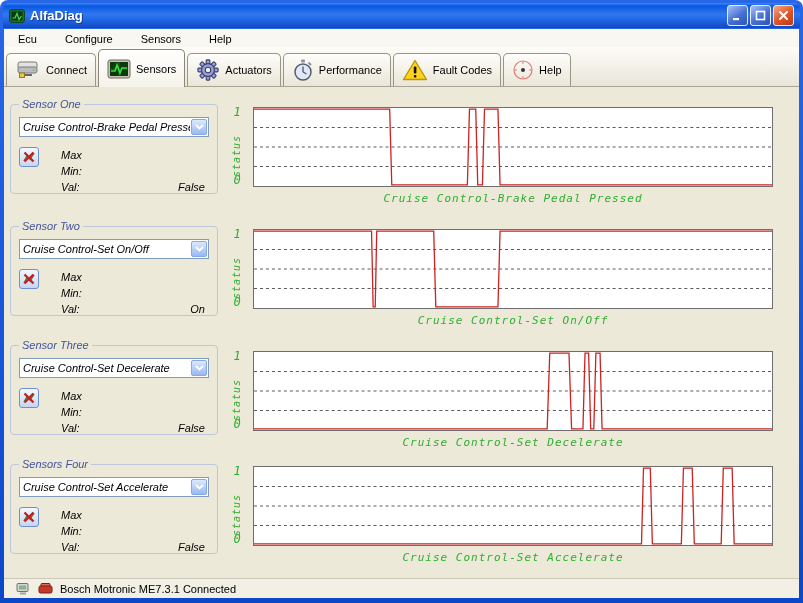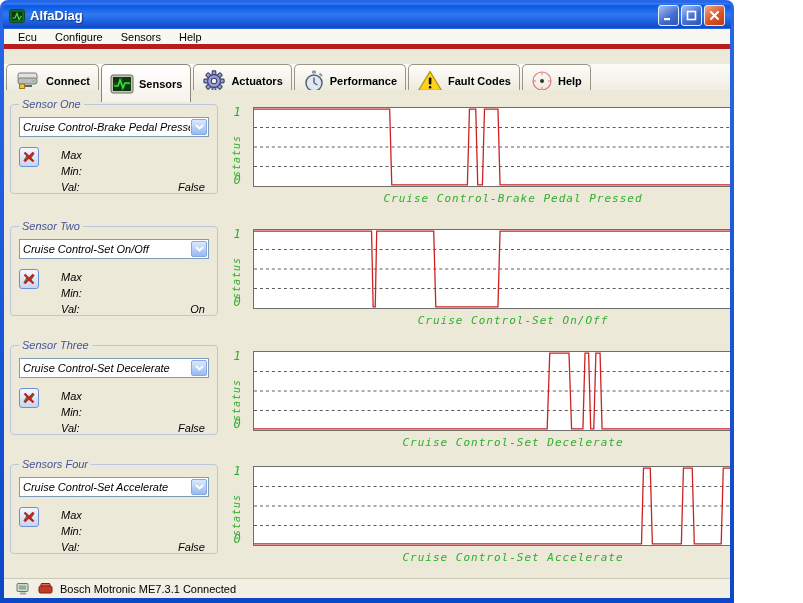"AlfaDiag" #stage { width: 734px -> 803px }
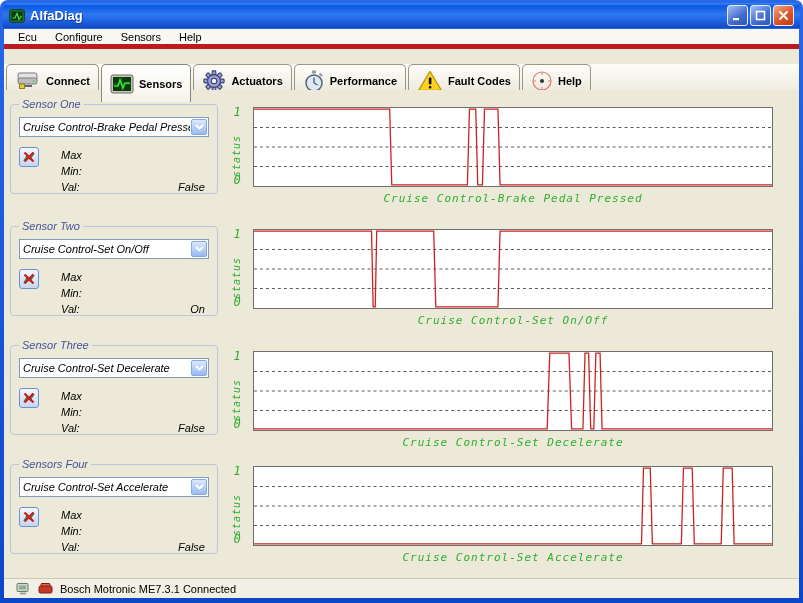"Ecu" .menubar { border-bottom: 5px solid #b91c1c -> 1px solid #b91c1c; gap: 2px -> 12px }
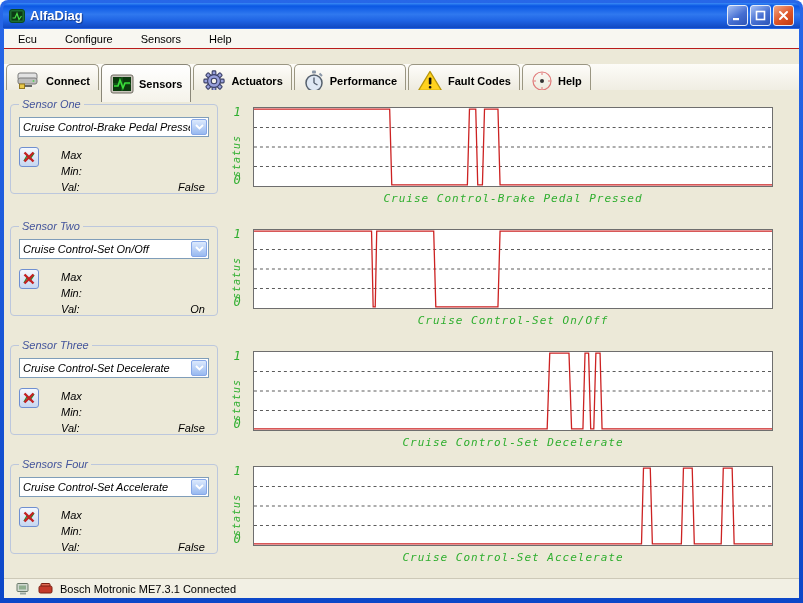"Connect" .toolbar { align-items: flex-start -> flex-end; font-weight: bold -> none; top: 35px -> 18px }
